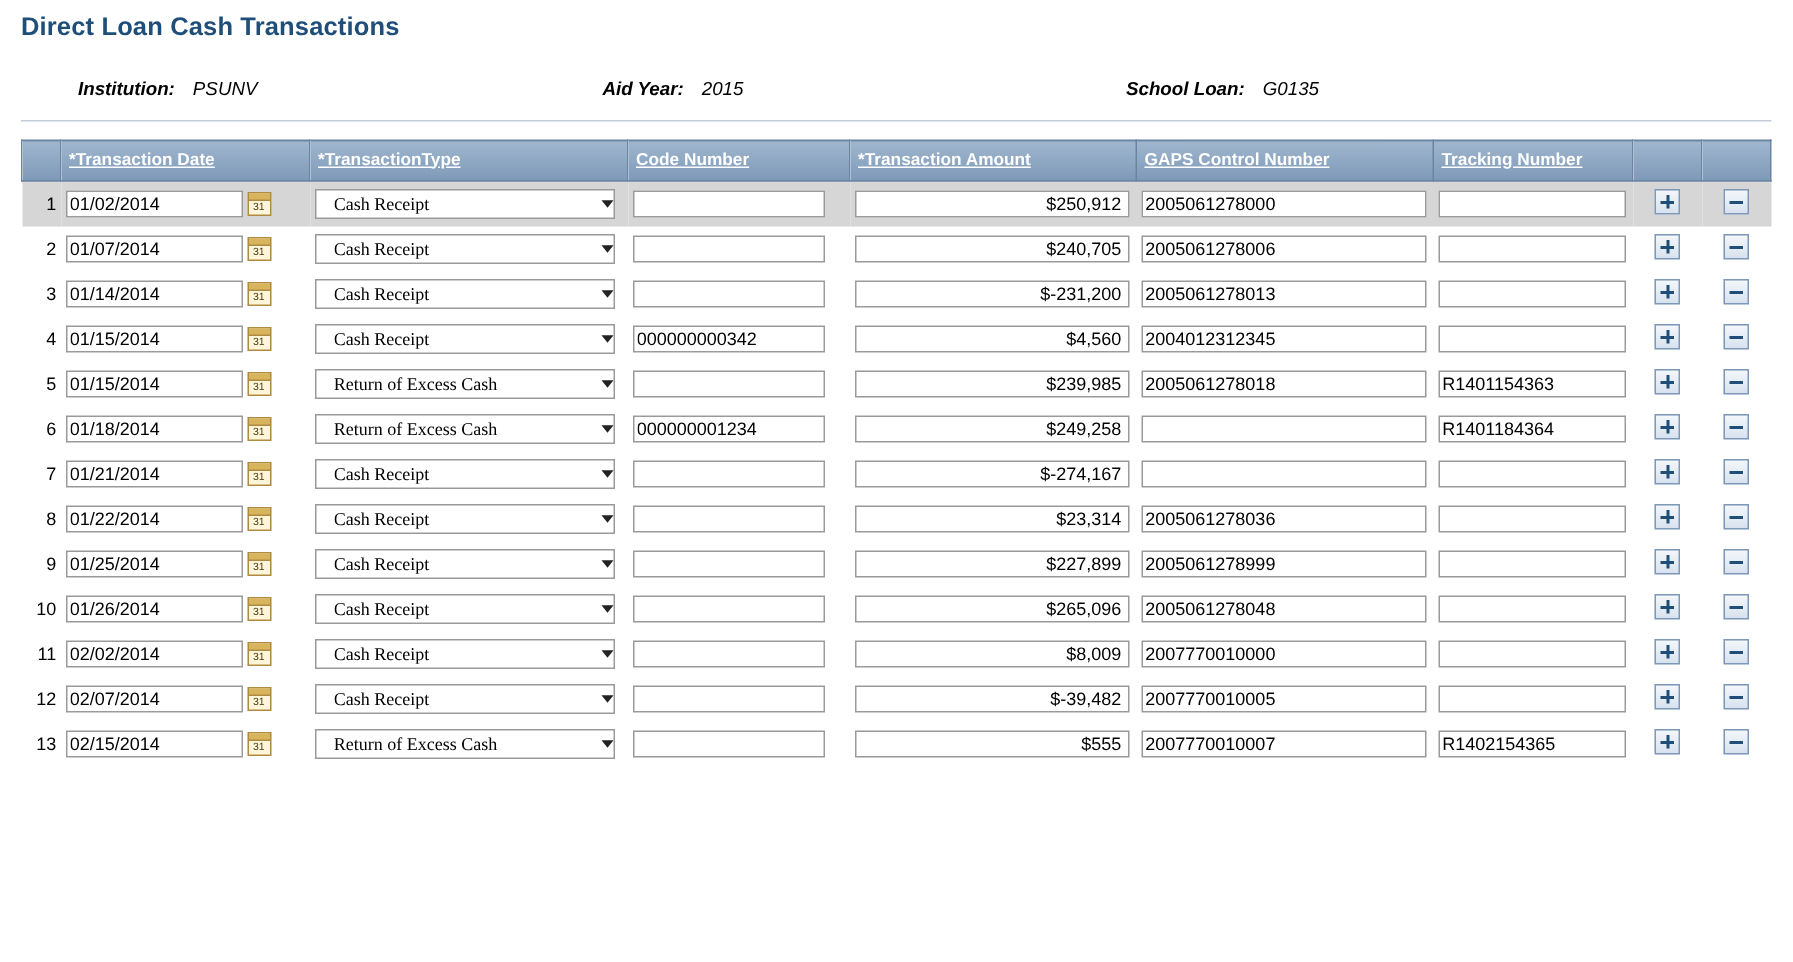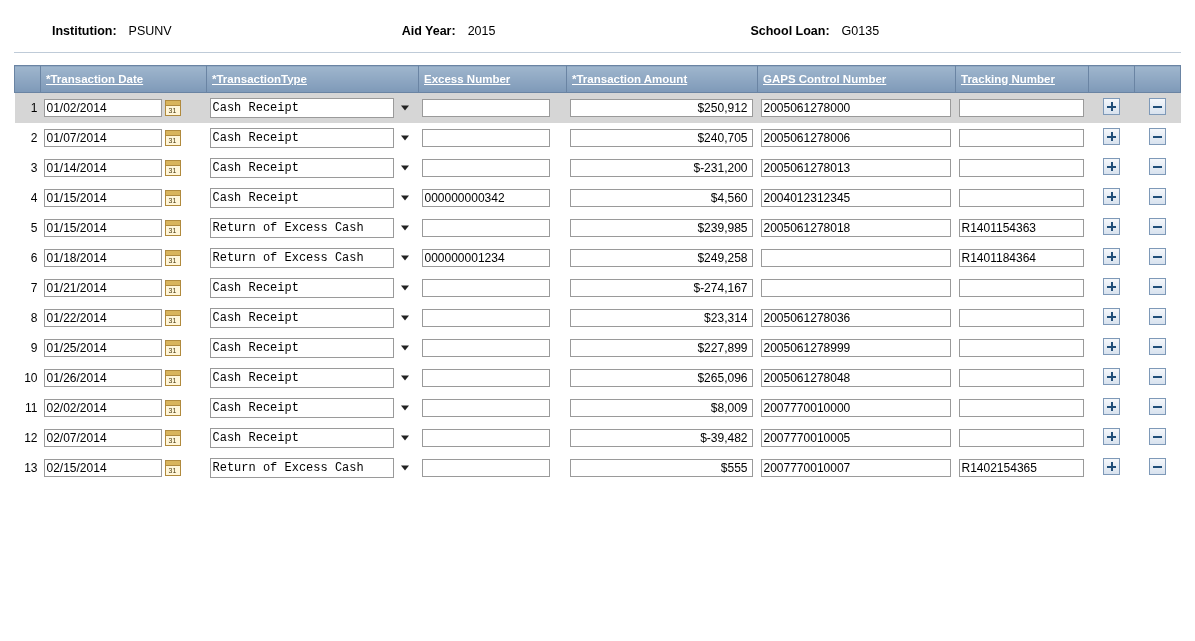"Direct Loan Cash Transactions" div.page-title { html: none -> <div>Direct Loan Cash Transactions</div> }
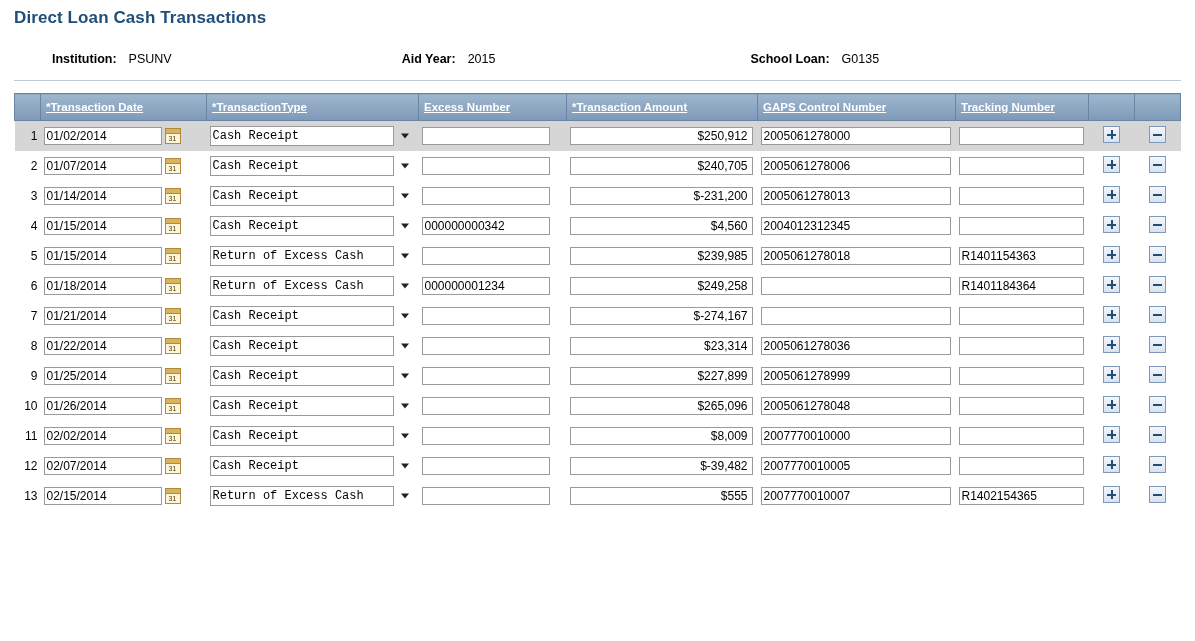"Institution:" .header-row { font-style: none -> italic }
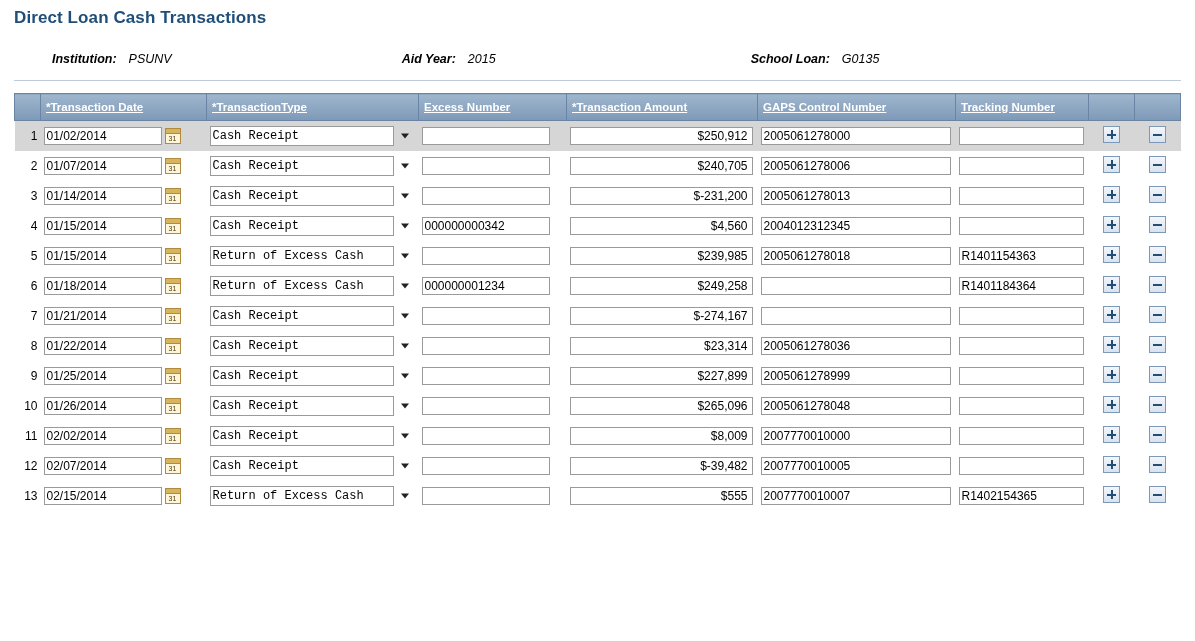"Excess Number" span.th-label { text: Excess -> Code }
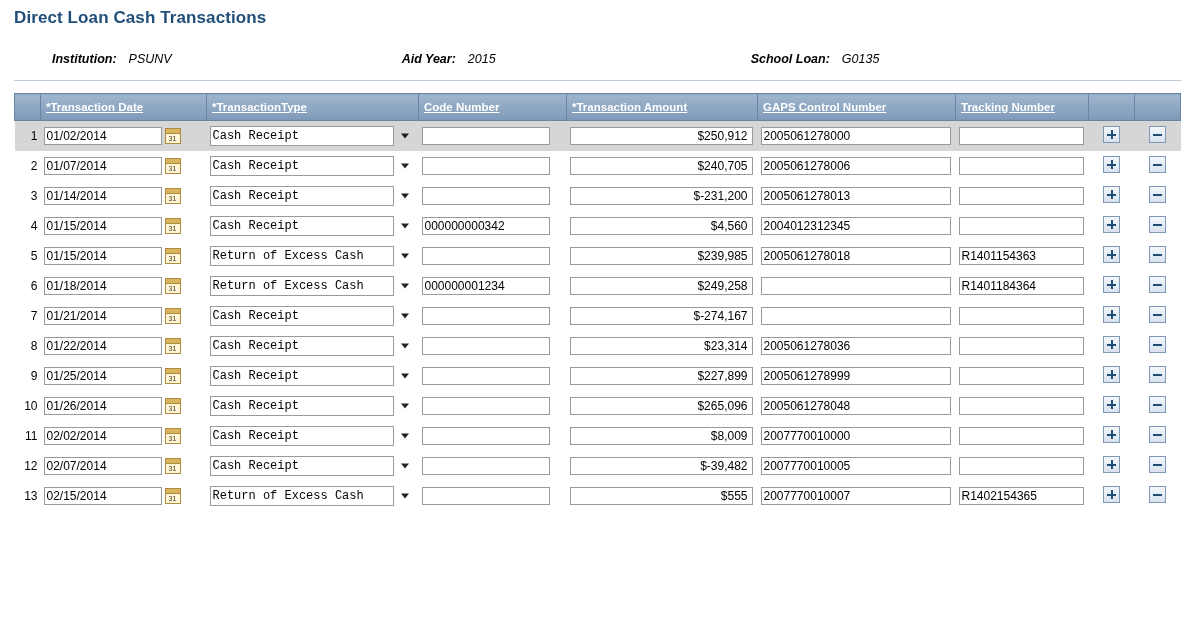"Cash Receipt" select.sel { font-family: Liberation Mono, monospace -> Liberation Serif, serif; padding: 0 2px -> 0 12px; width: 184px -> 200px }
